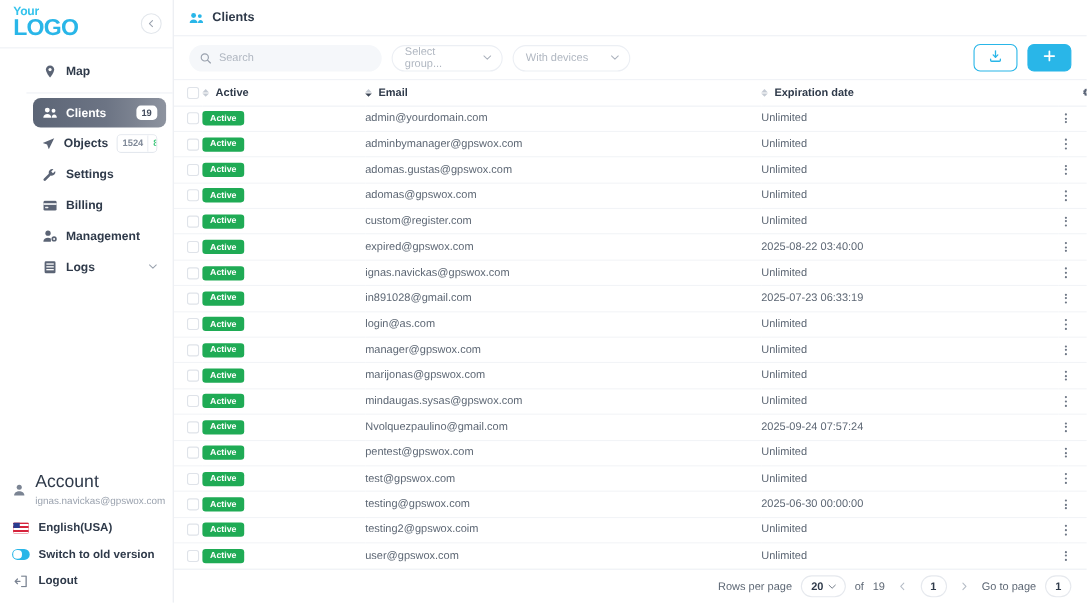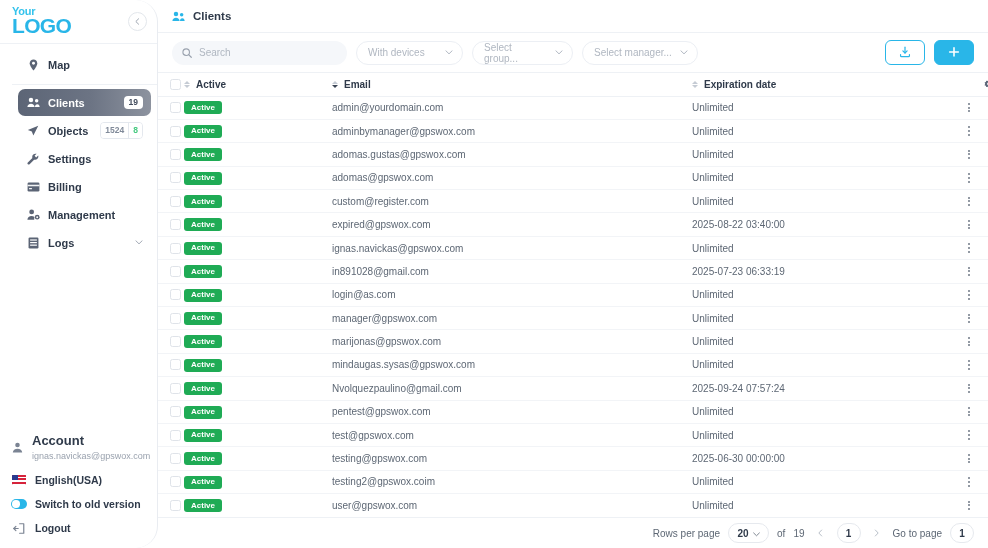"Your" .sidebar { border-radius: 22px -> none }
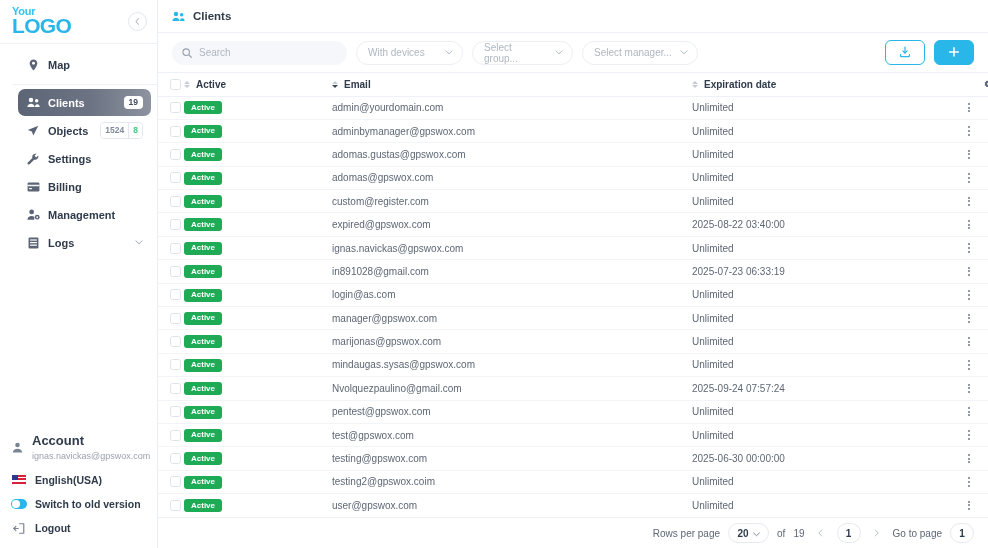"With devices" div.select-pill { order: before "Select group..." -> after "Select group..." }
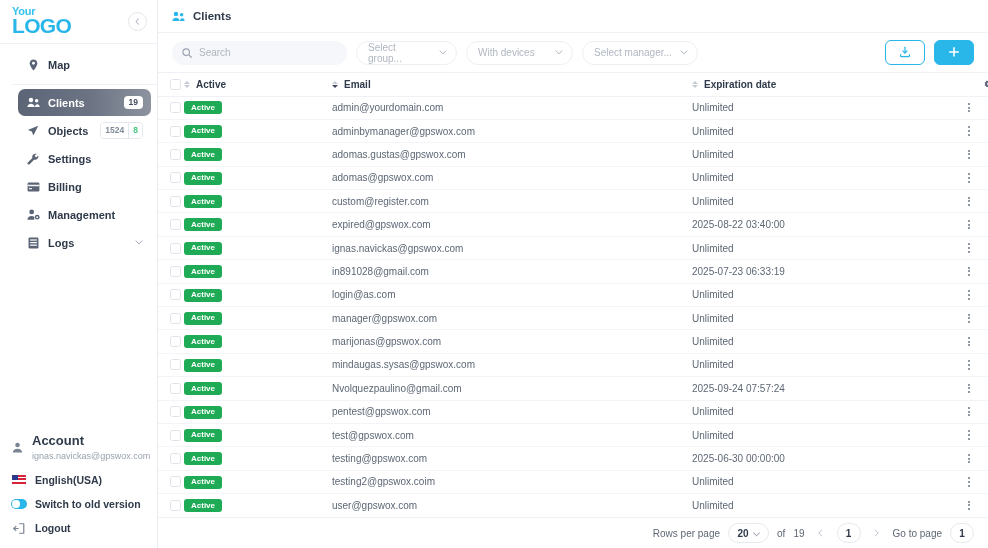"Select manager..." div.select-pill { html: <div> <span>Select manager...</span> <span> <svg> <path></path> </svg> </span> </div> -> none }
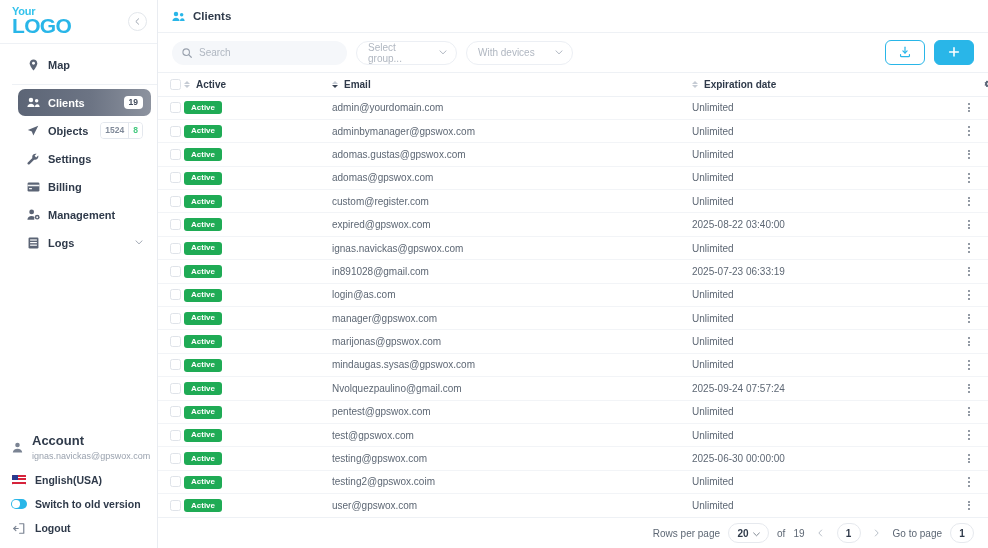"Map" .nav-top { margin-left: none -> 24px; padding: 6px 0 0 12px -> 6px 0 0 0 }
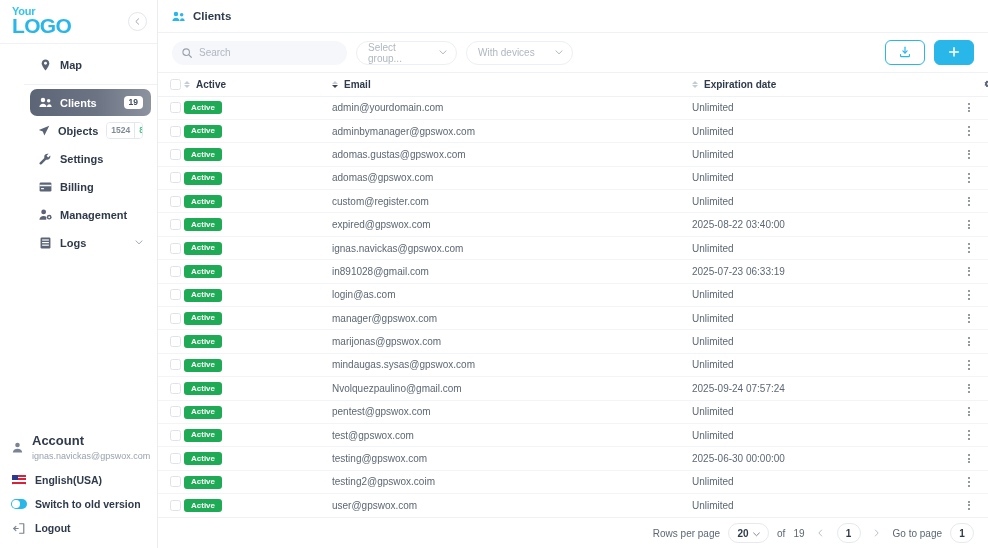"Account" .acct-name { font-size: 13px -> 16px; font-weight: 700 -> 400 }
